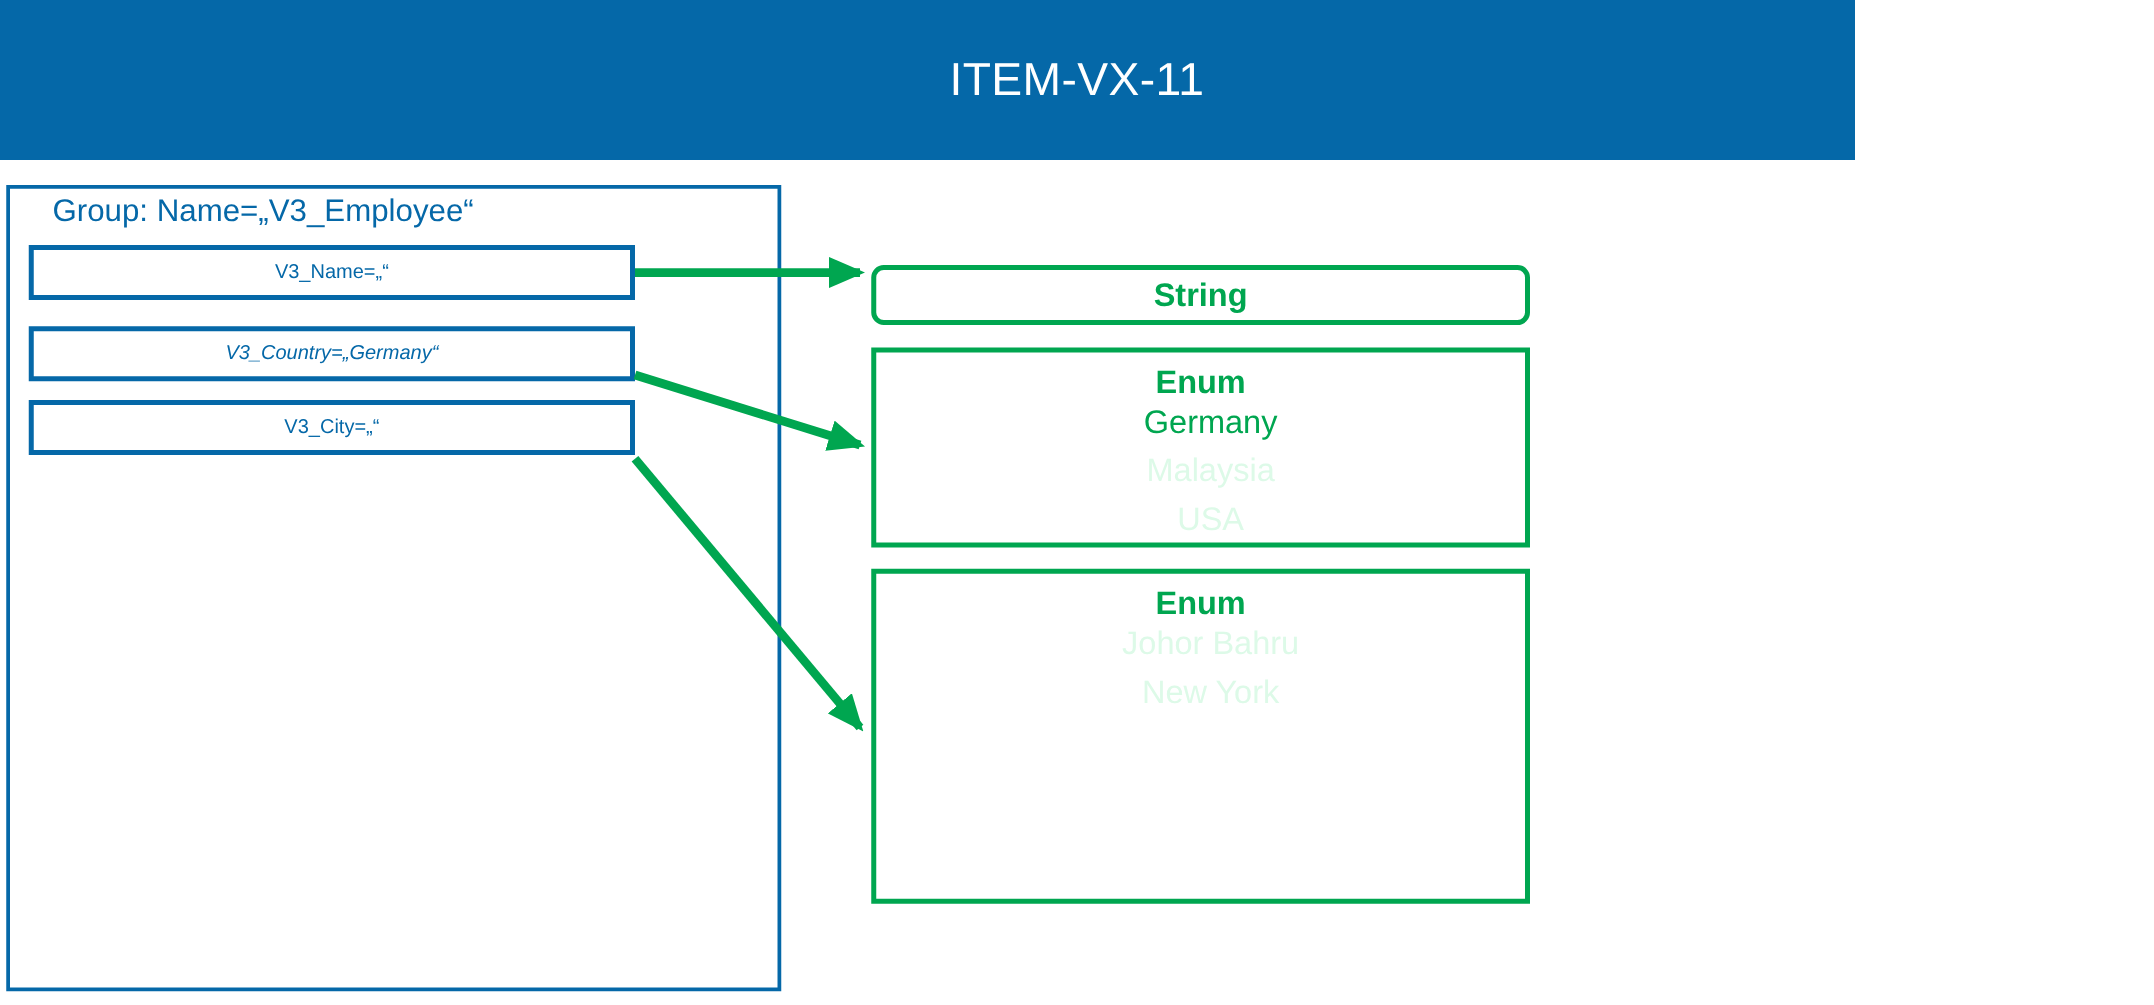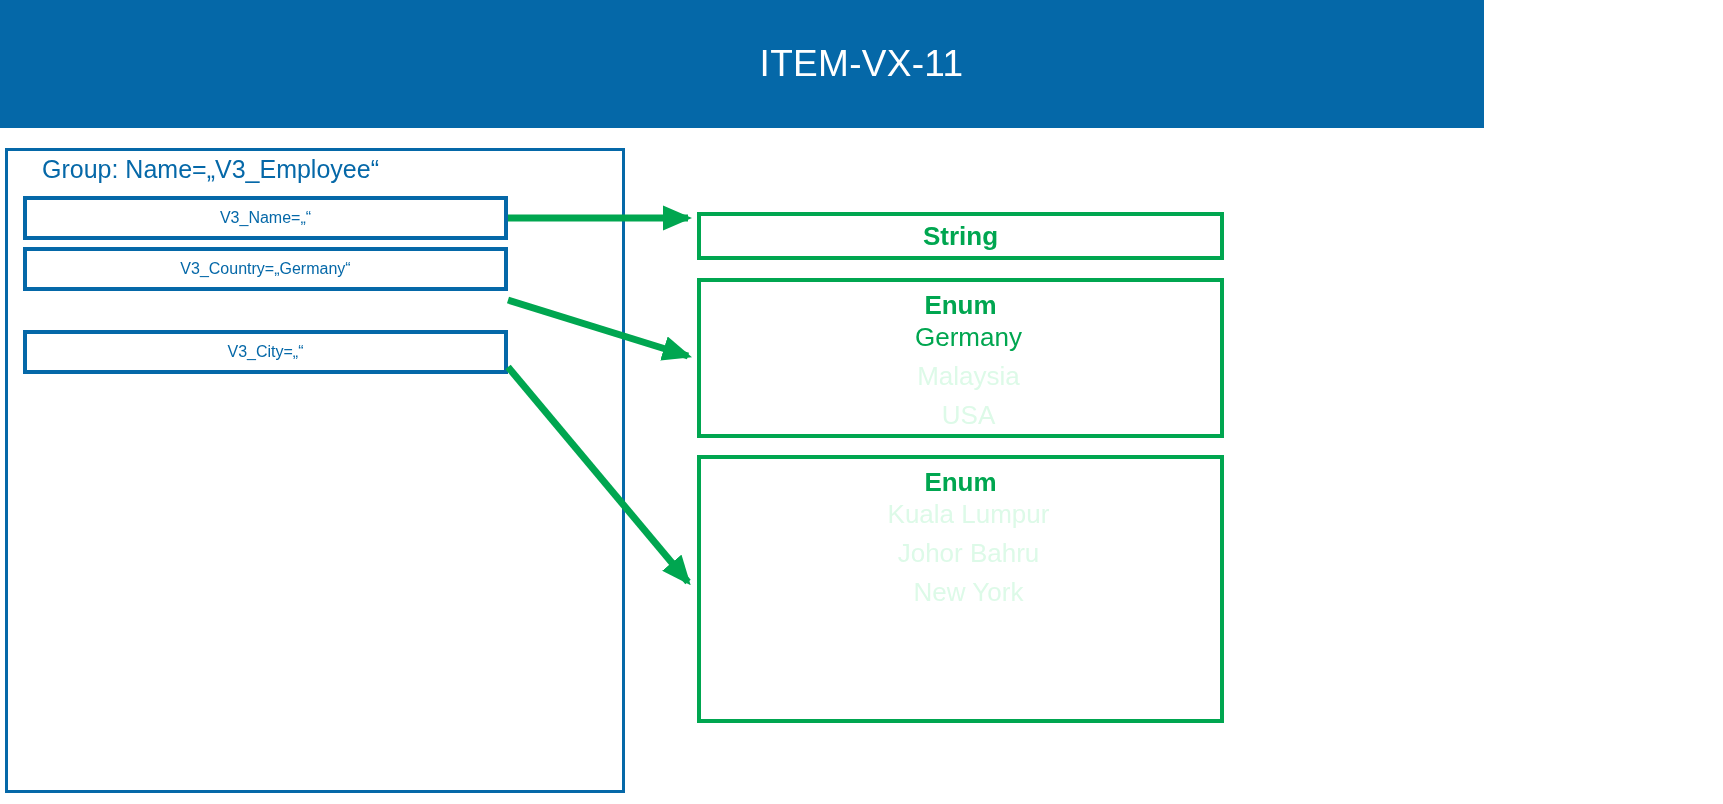"String" #type-box-0 { border-radius: none -> 10px }
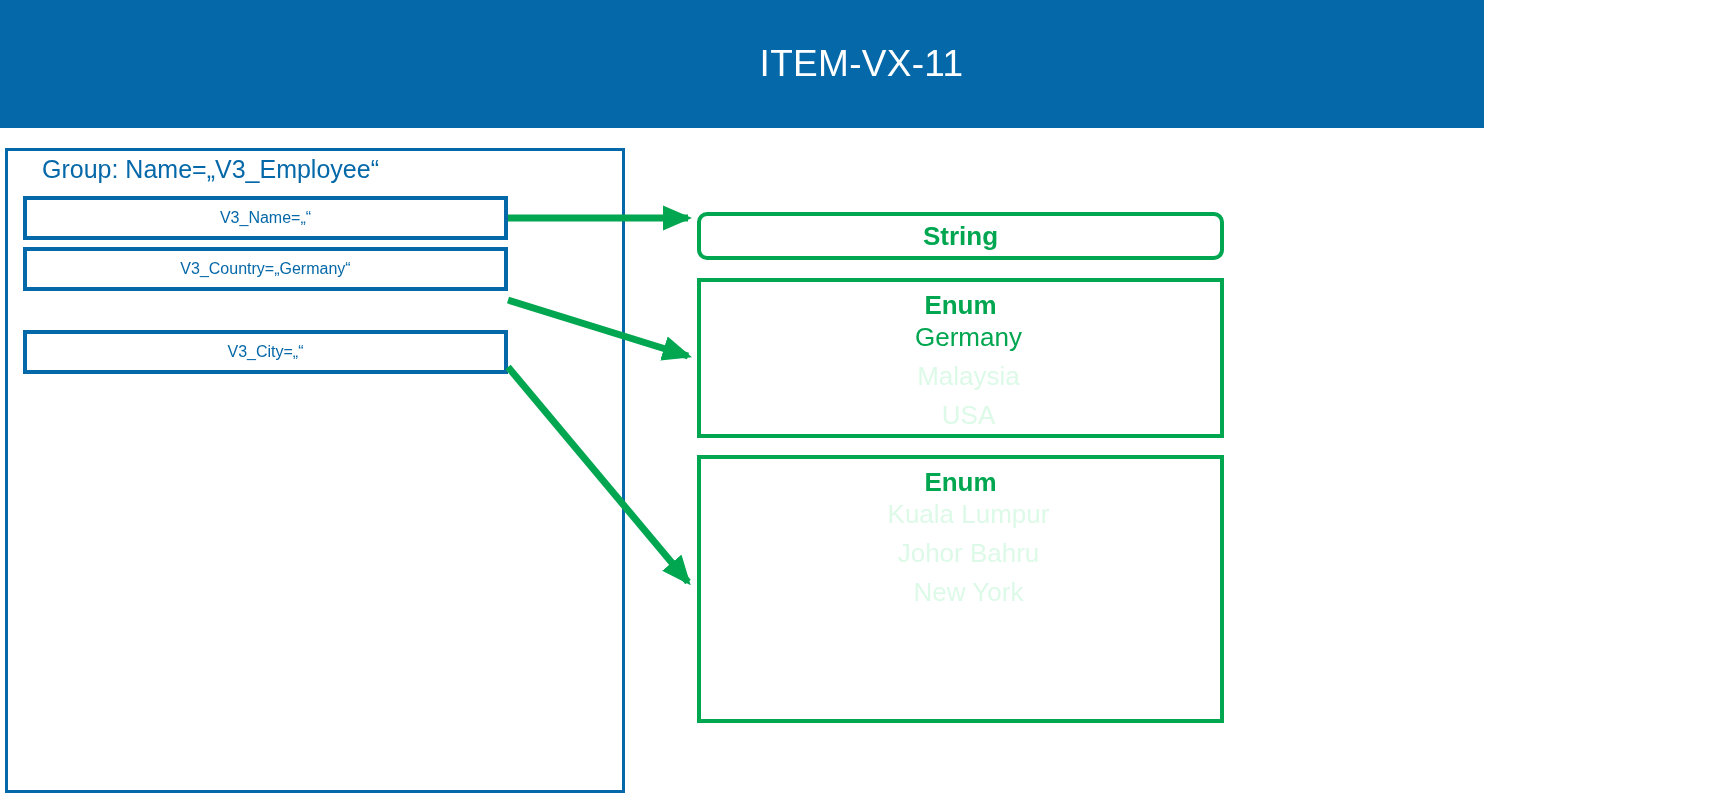"V3_Country=„Germany“" #attr-row-1 { font-style: none -> italic; top: 247px -> 261px }
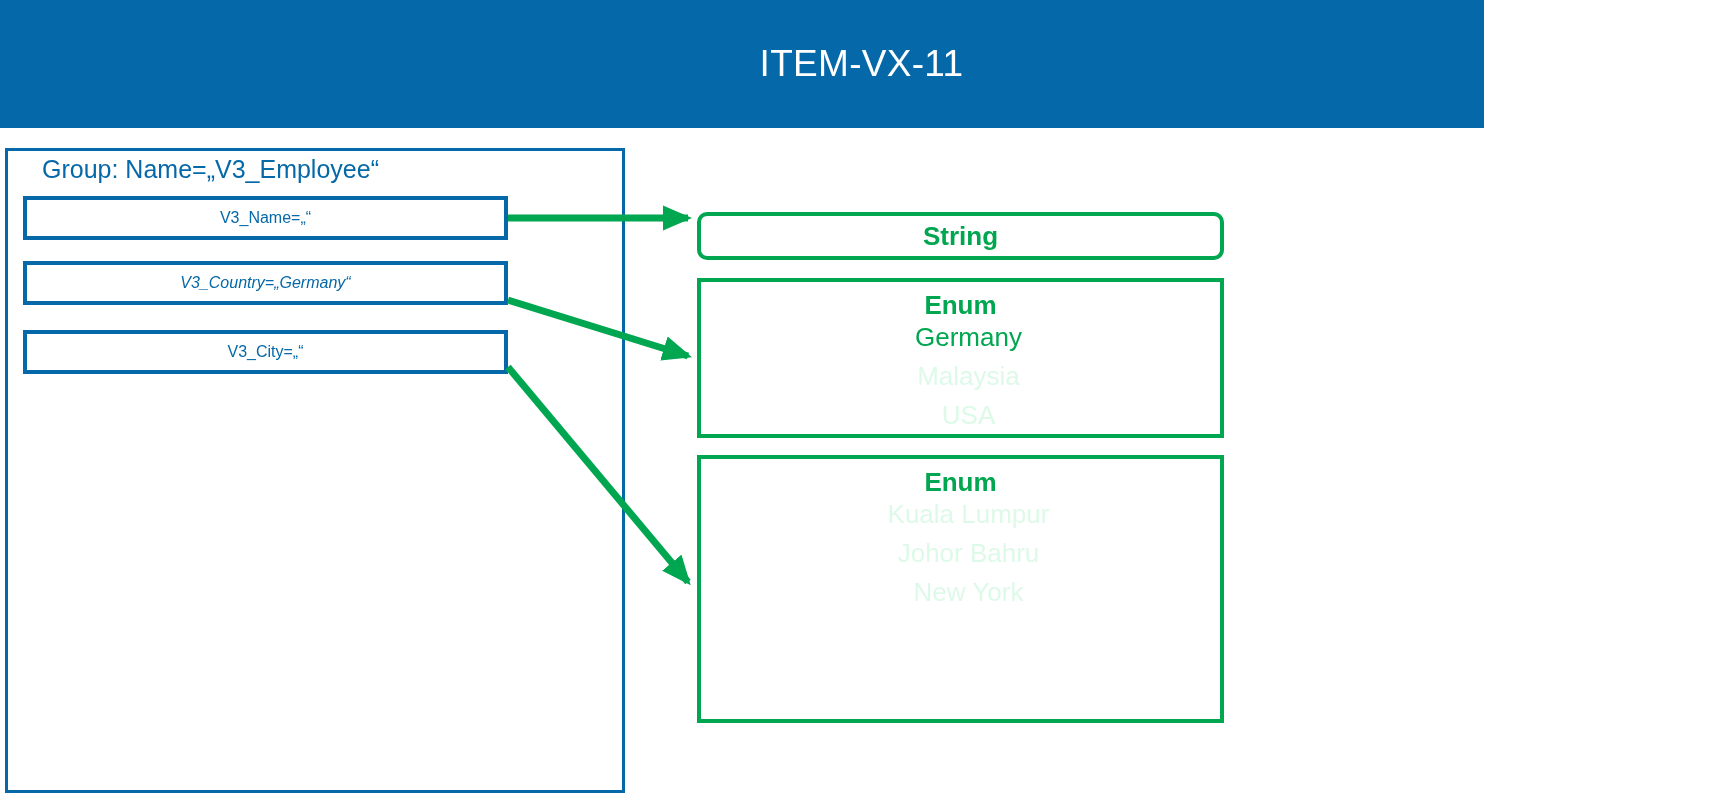"V3_City=„“" #attr-row-2 { top: 330px -> 320px }
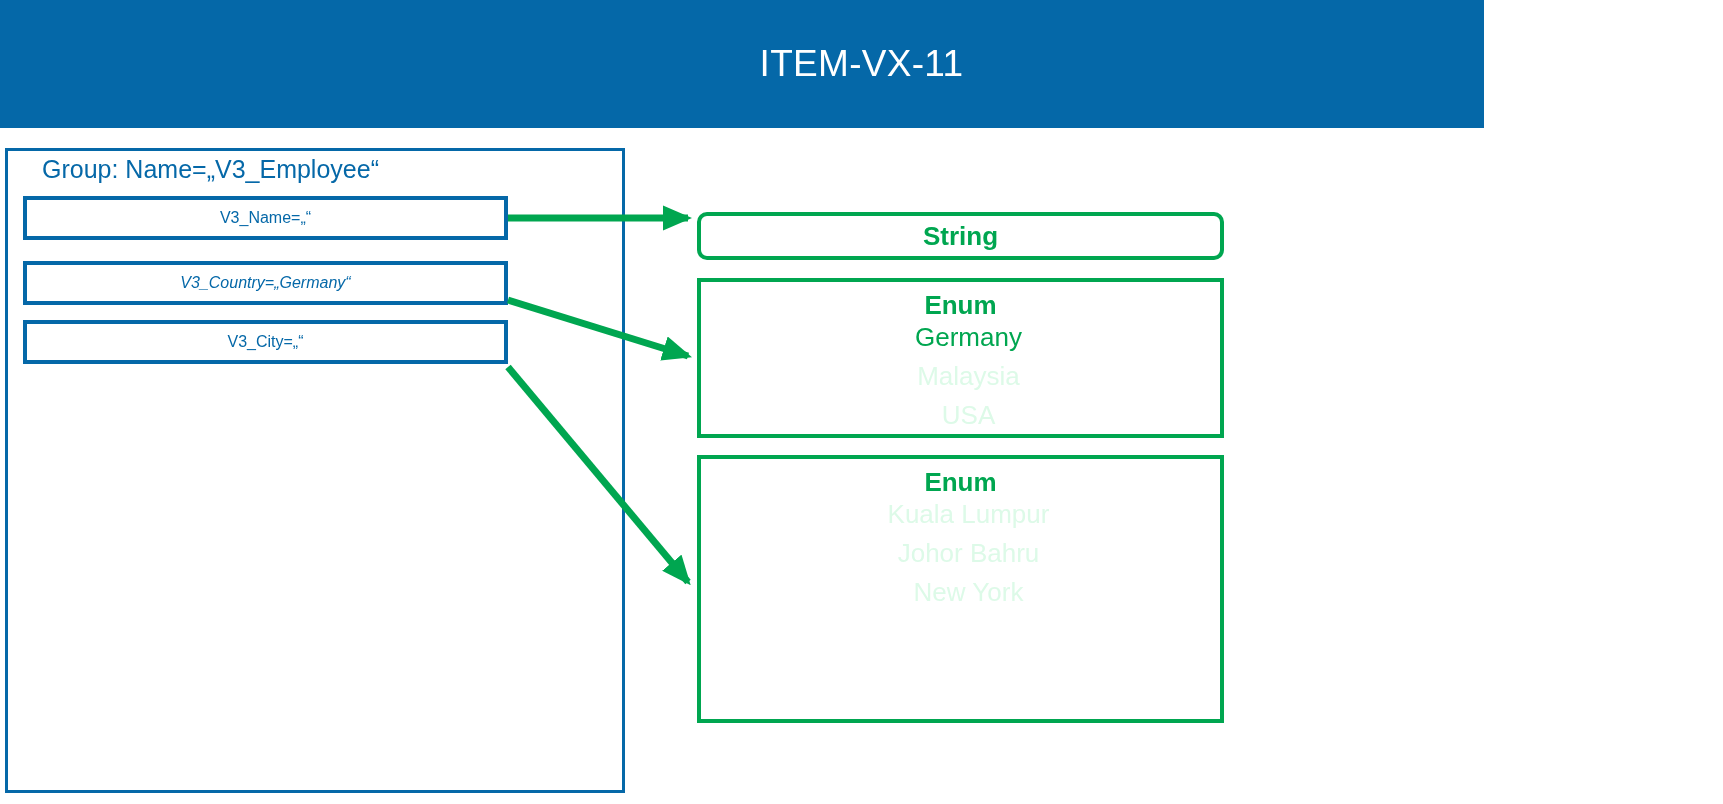"Kuala Lumpur" li.enum-item { html: <li>Kuala Lumpur</li> -> none }
